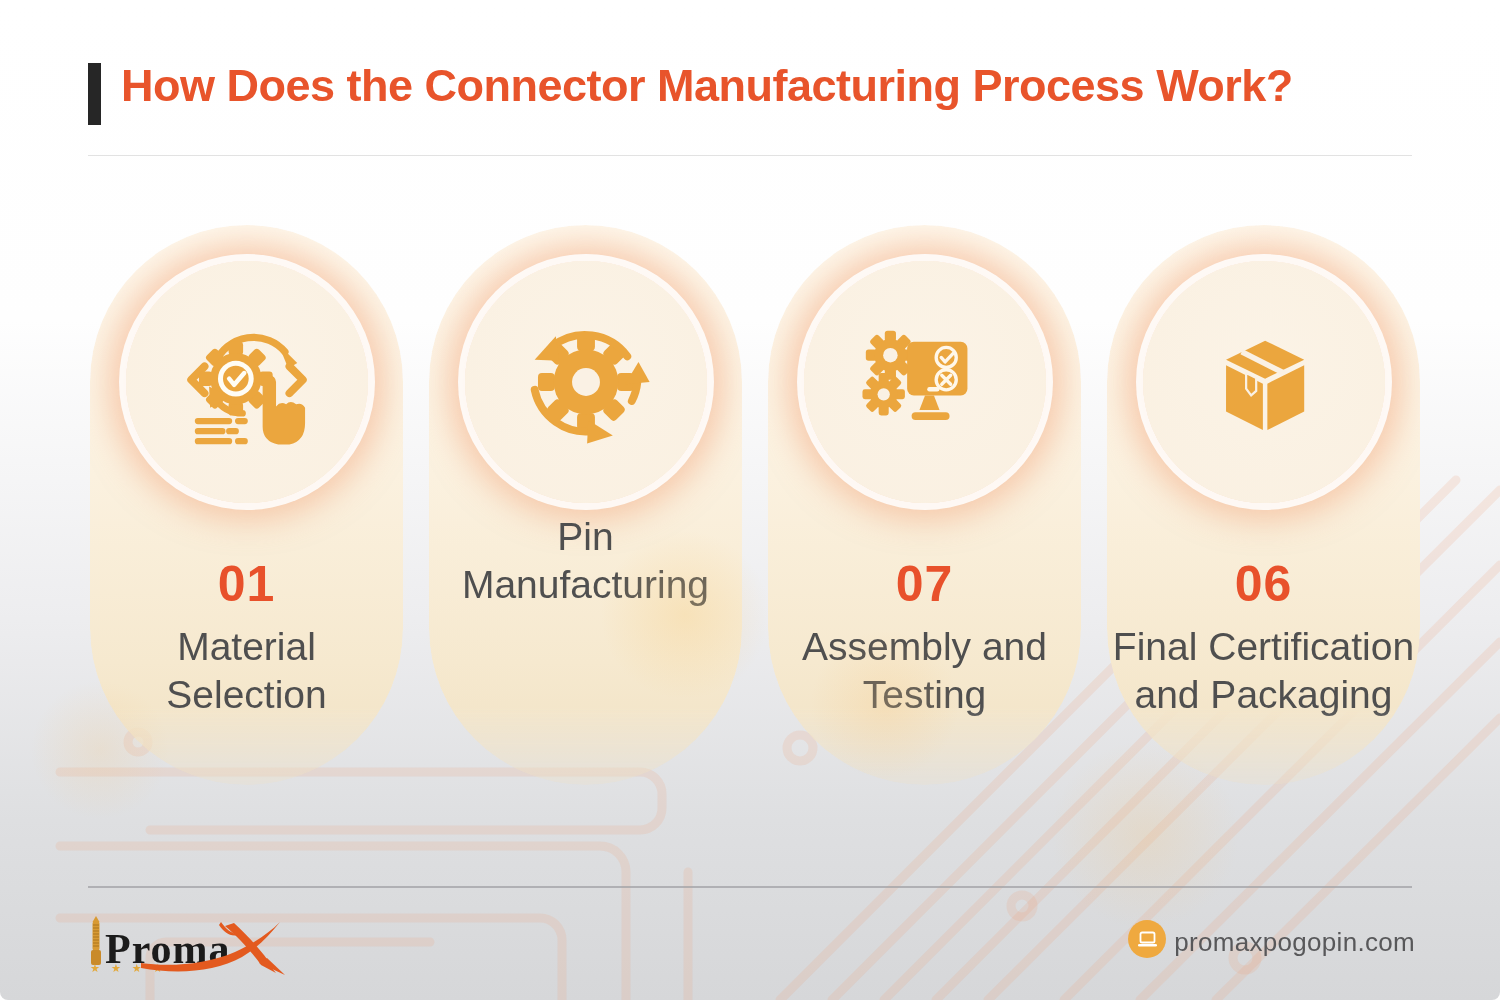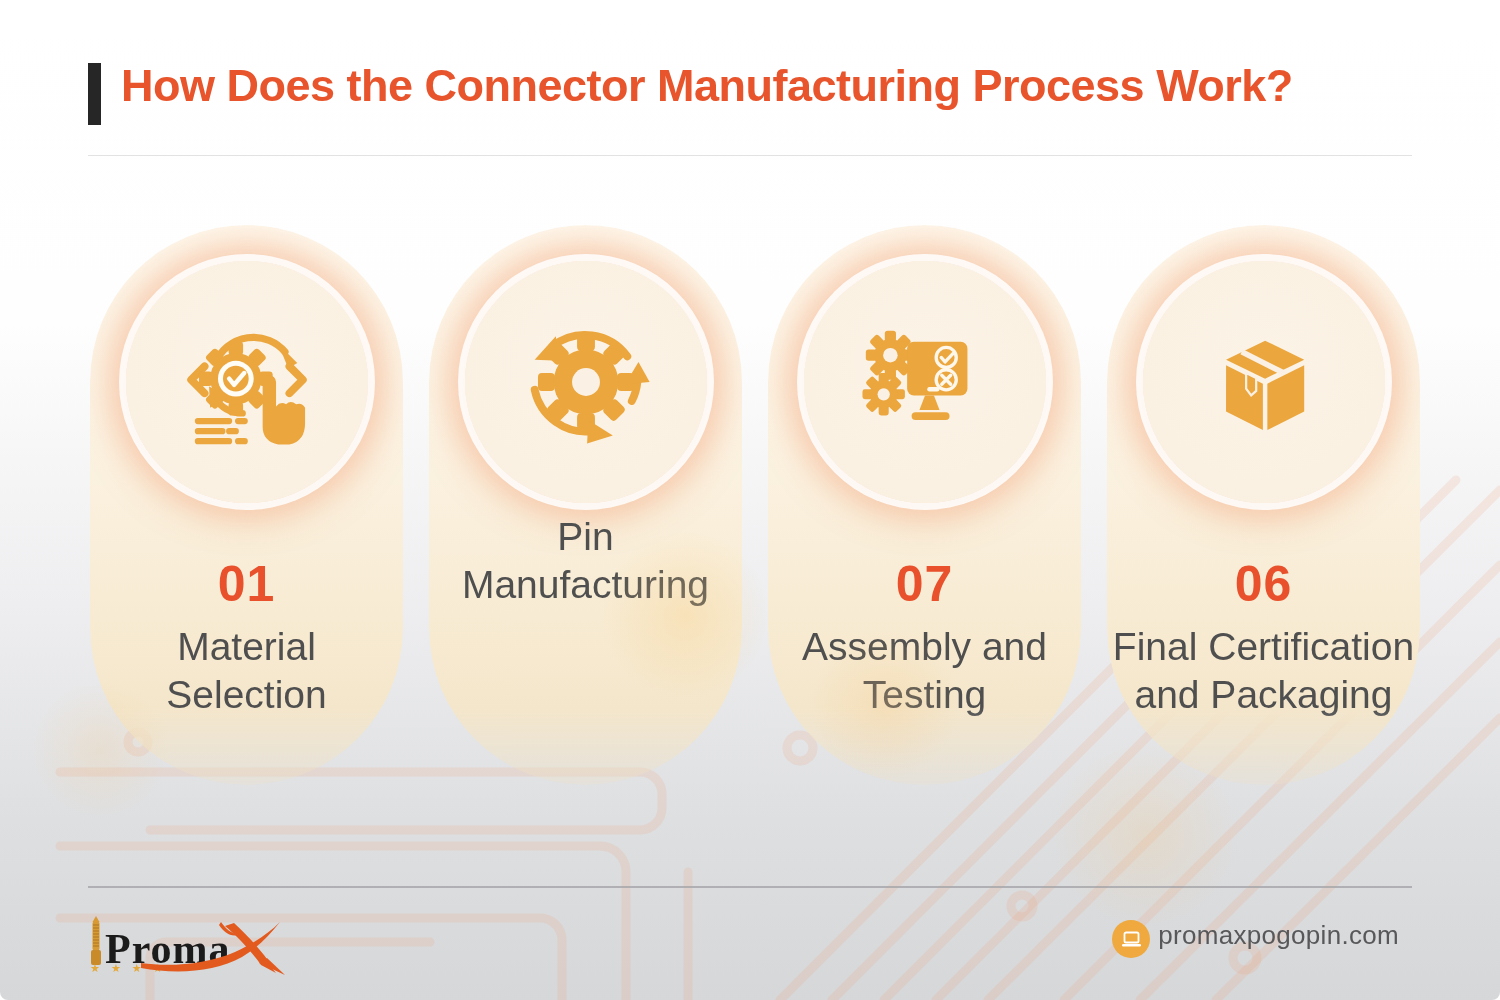"promaxpogopin.com" .website { align-items: flex-start -> flex-end; right: 101px -> 85px }
